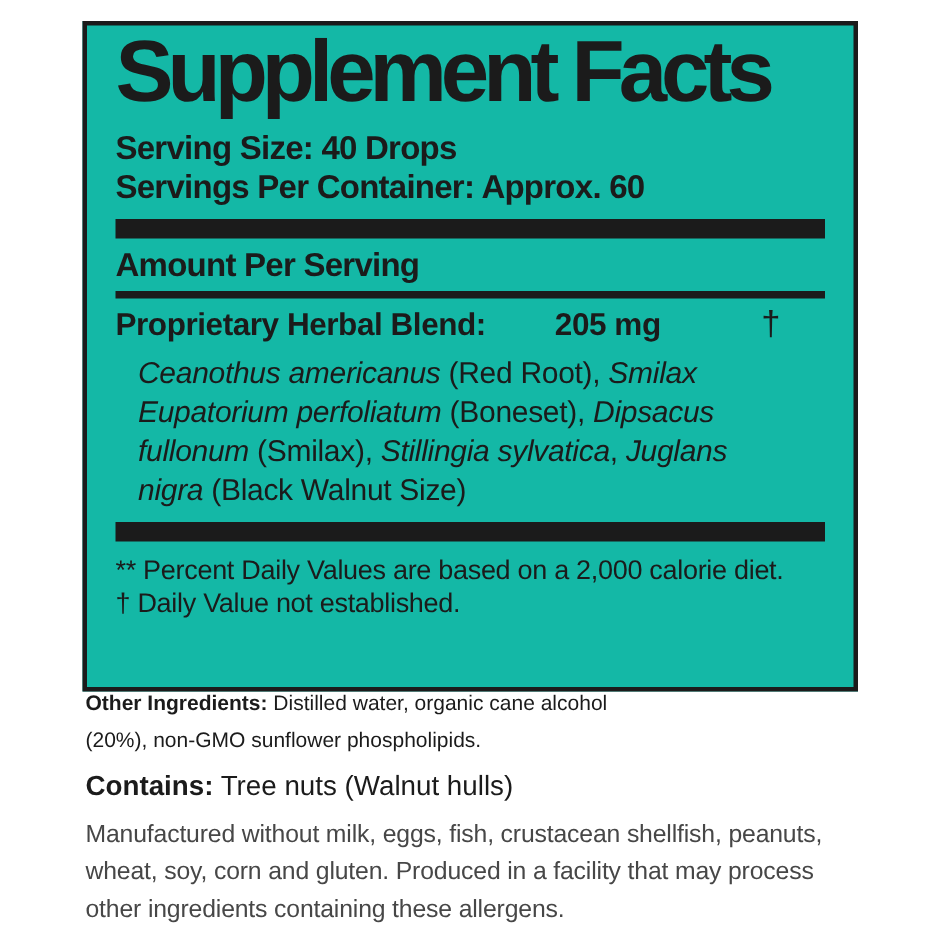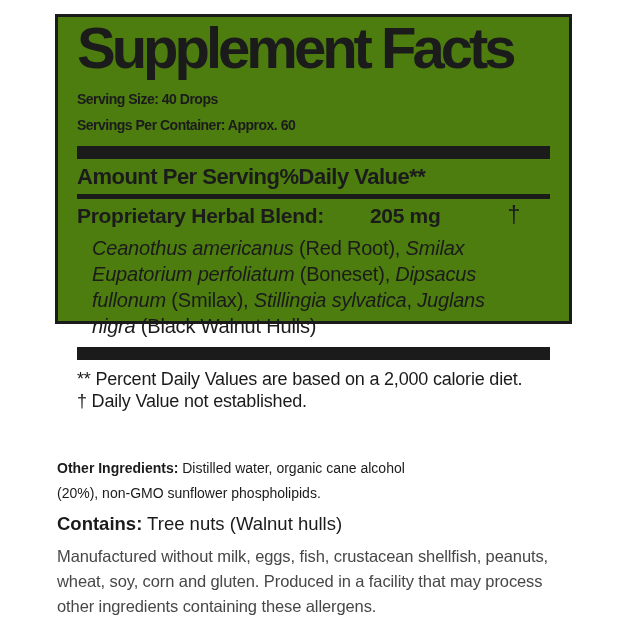"Supplement Facts" .facts-box { background: #4d7c0f -> #14b8a6; height: 310px -> 447px }
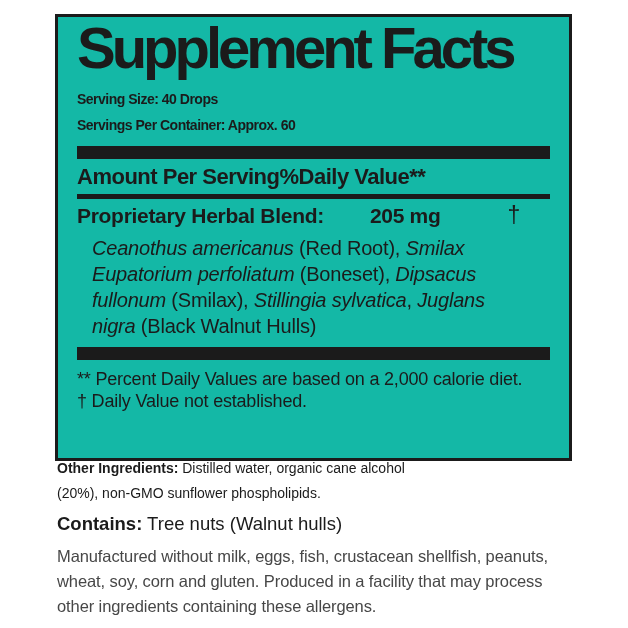"Serving Size: 40 Drops" .serving { font-size: 14px -> 22px }
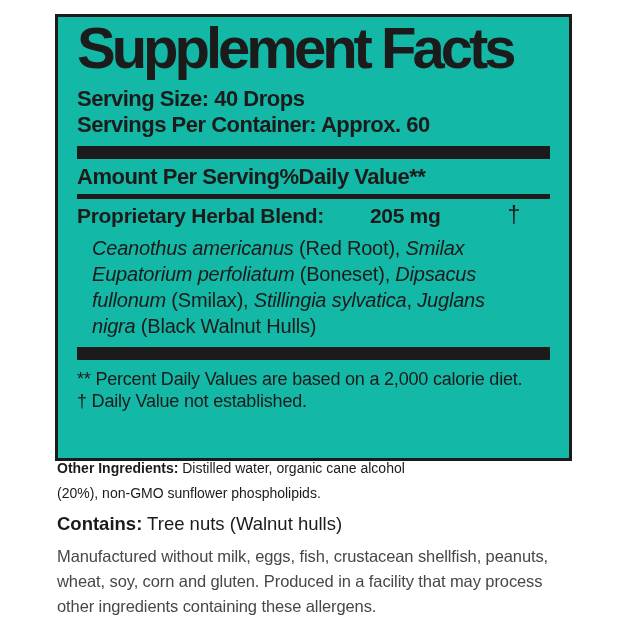"Amount Per Serving" .hdr-row { justify-content: flex-start -> space-between }
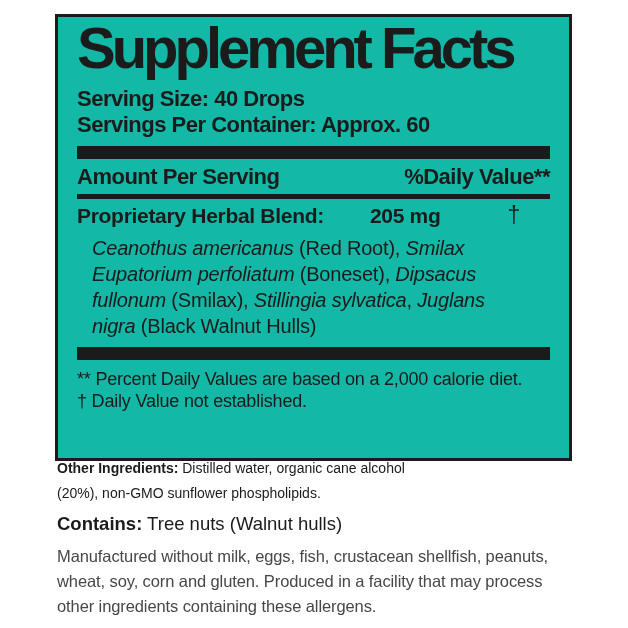"%Daily Value**" span { html: <span>%Daily Value**</span> -> none }
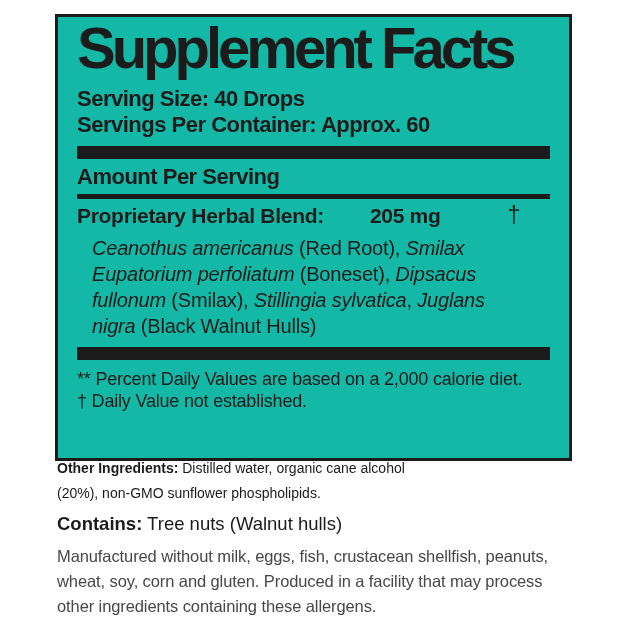"(Black Walnut Hulls)" span { text: Hulls -> Size }
